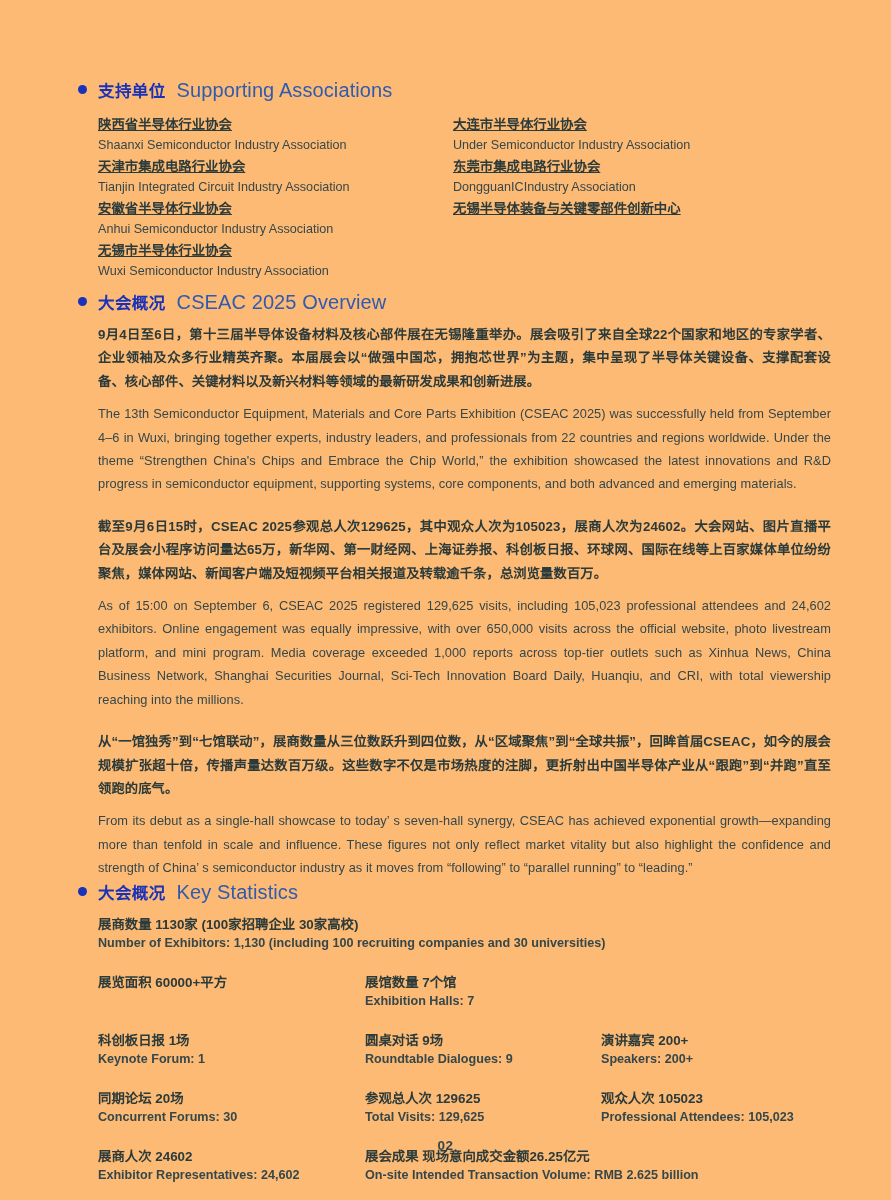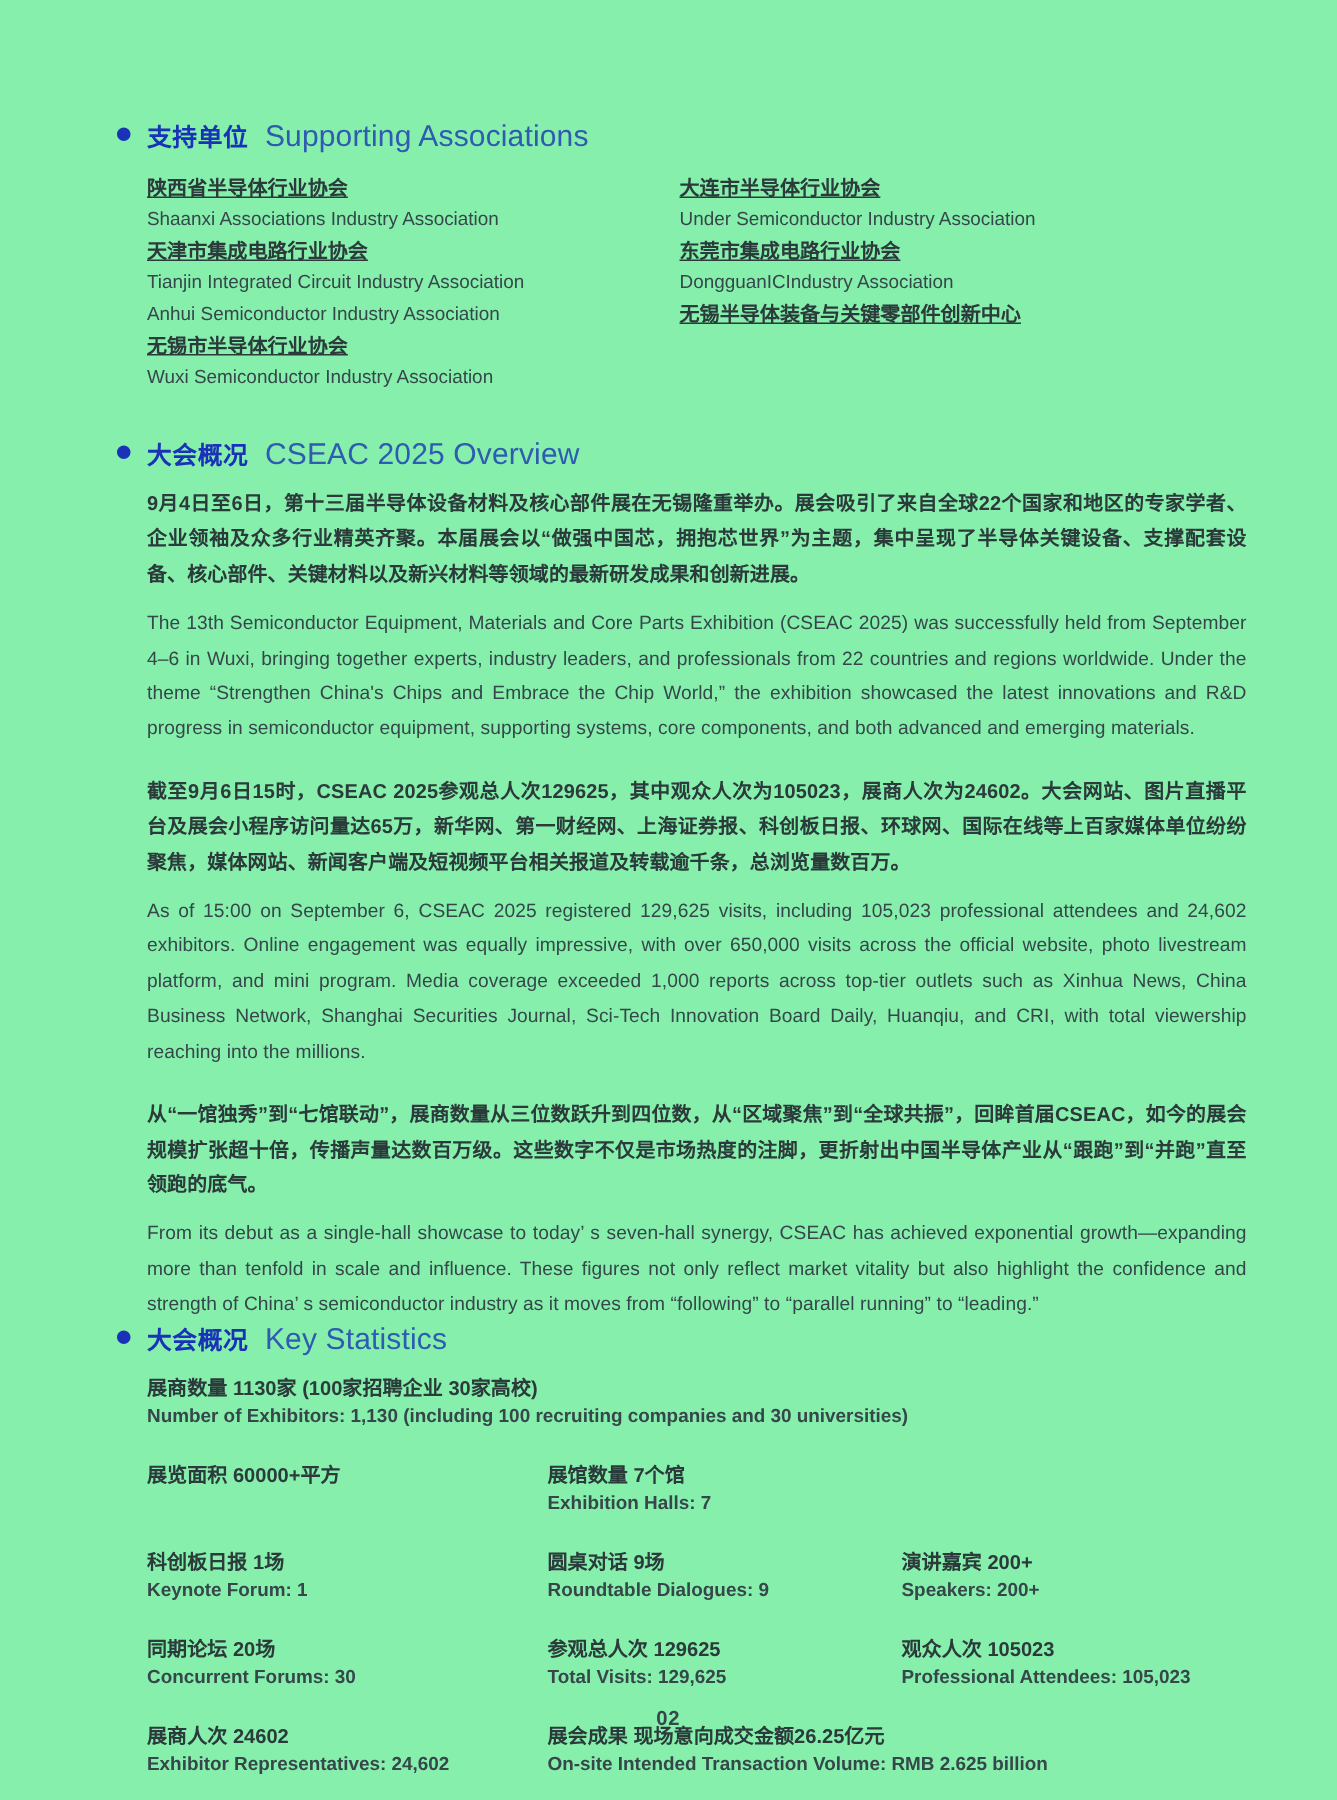"支持单位" .page { background: #86efac -> #fdba74 }
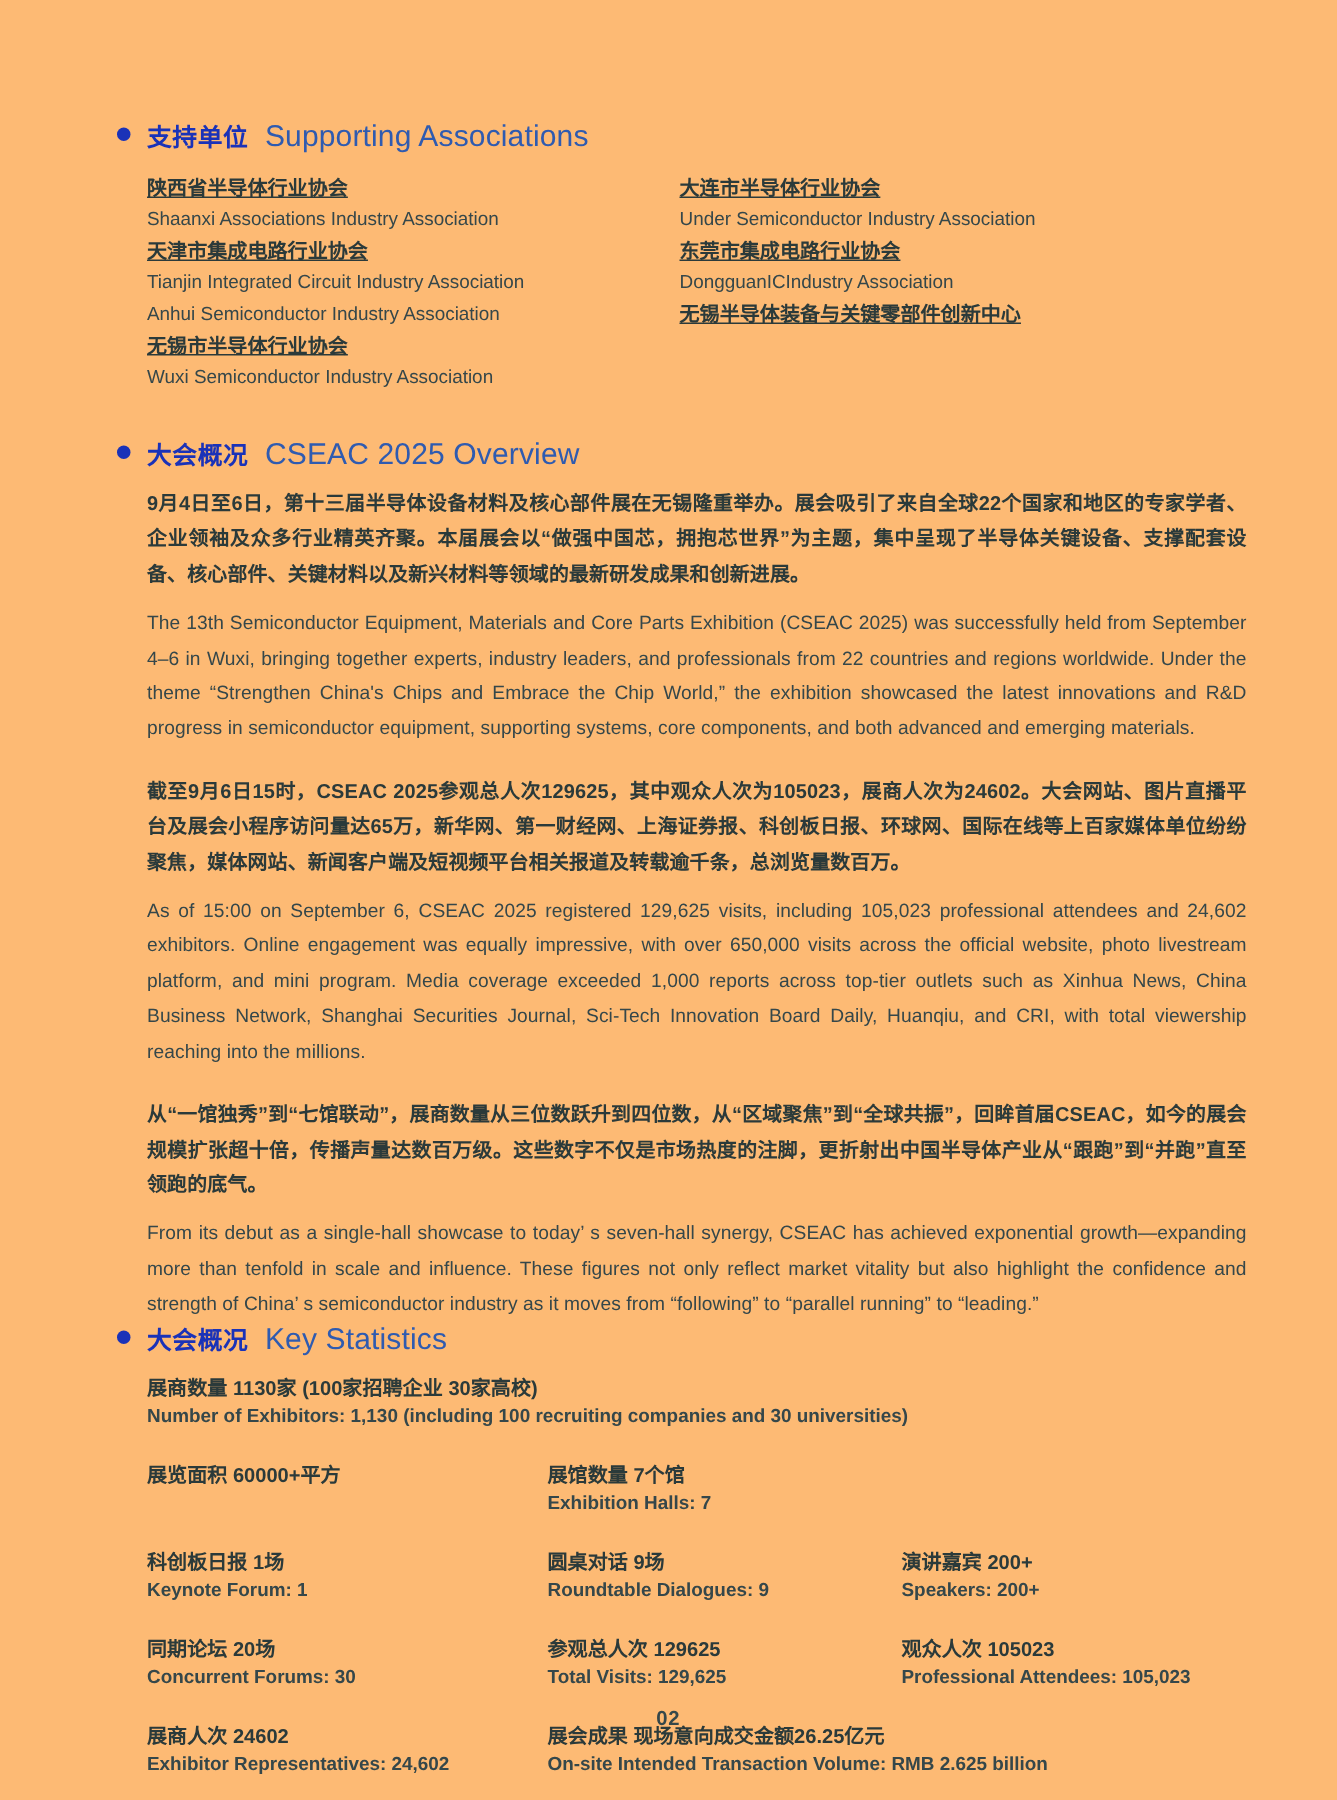"Shaanxi Associations Industry" div.assoc-en { text: Associations -> Semiconductor }
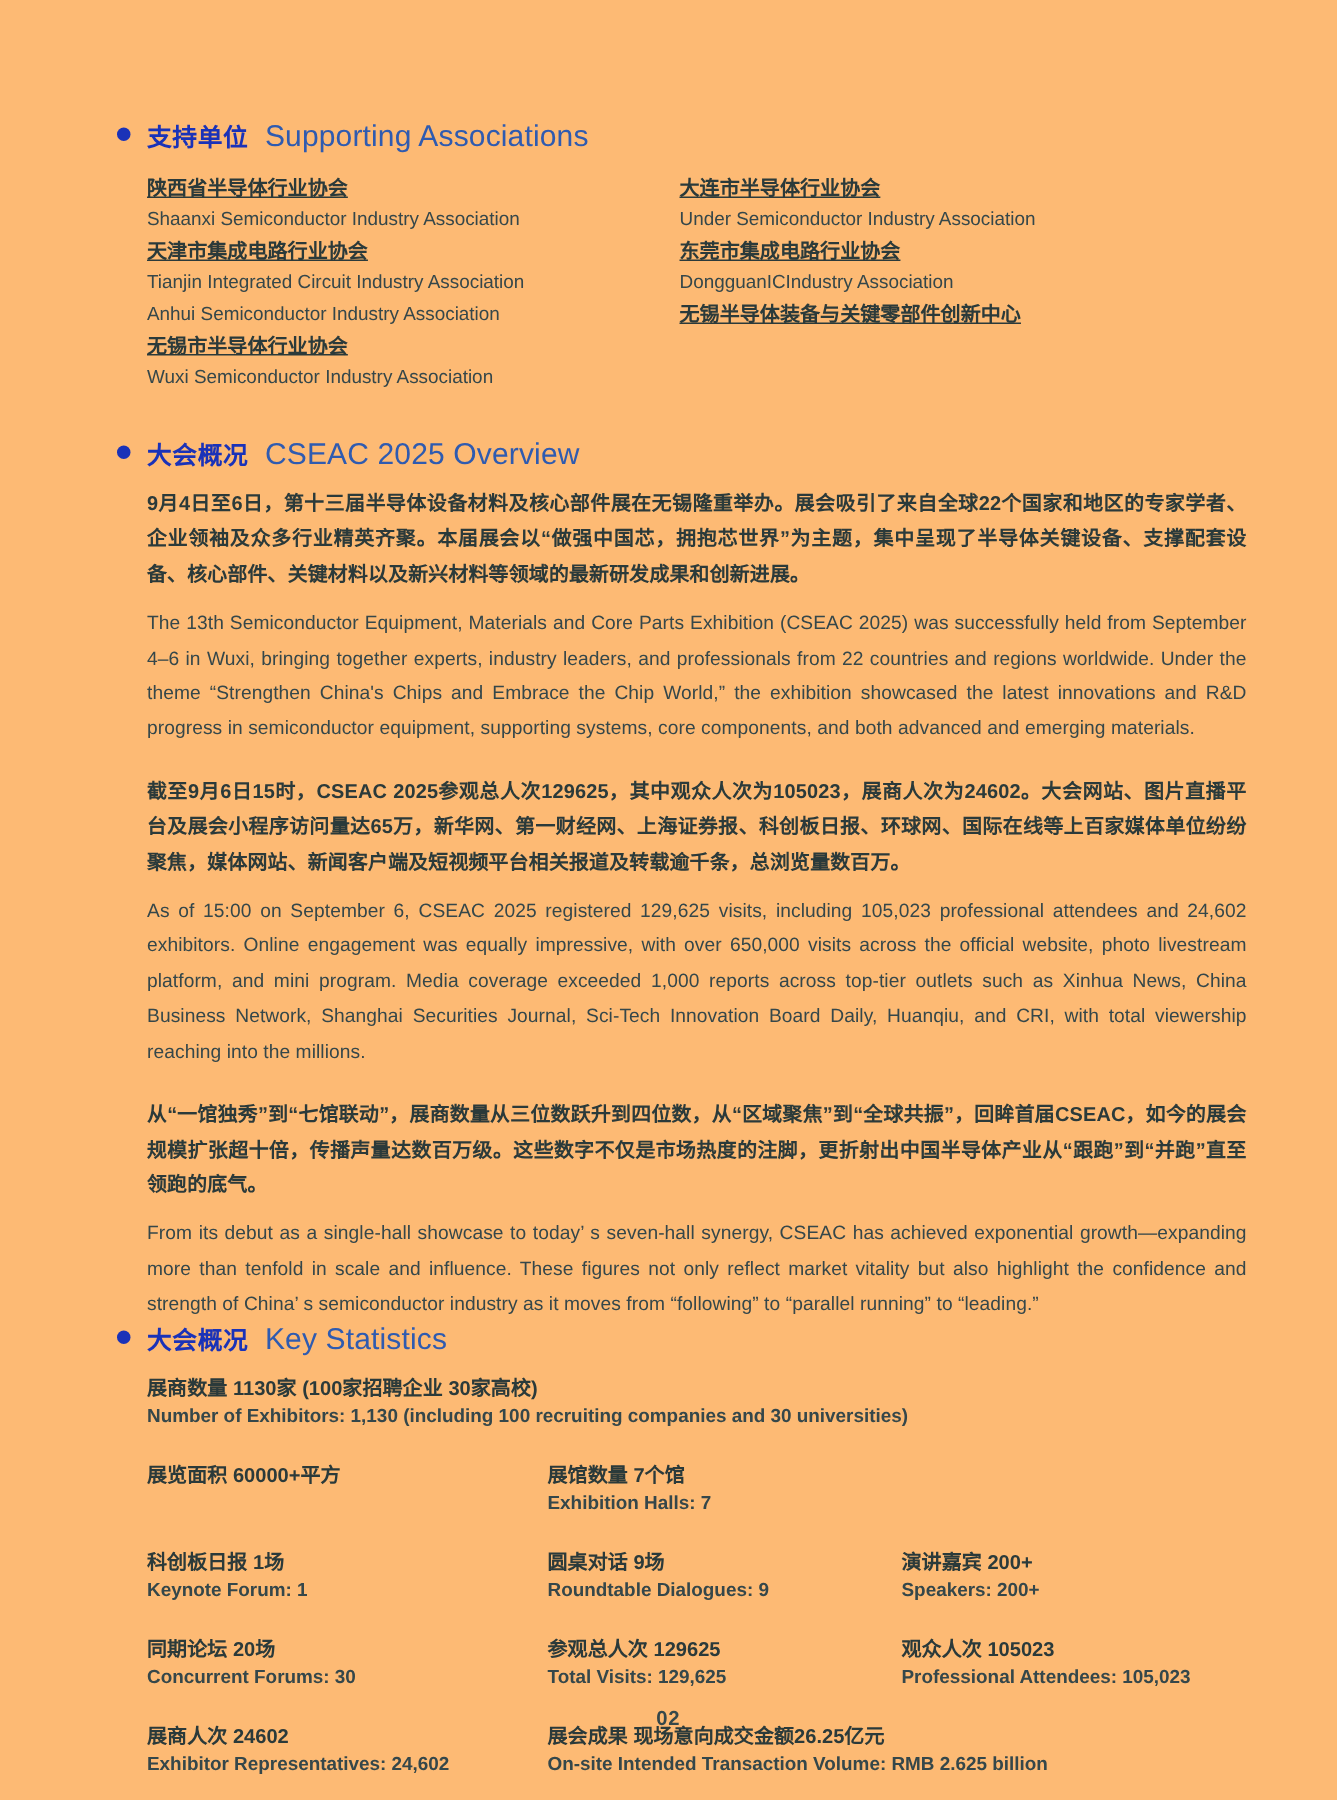"安徽省半导体行业协会" div.assoc-cn { html: none -> <div>安徽省半导体行业协会</div> }
